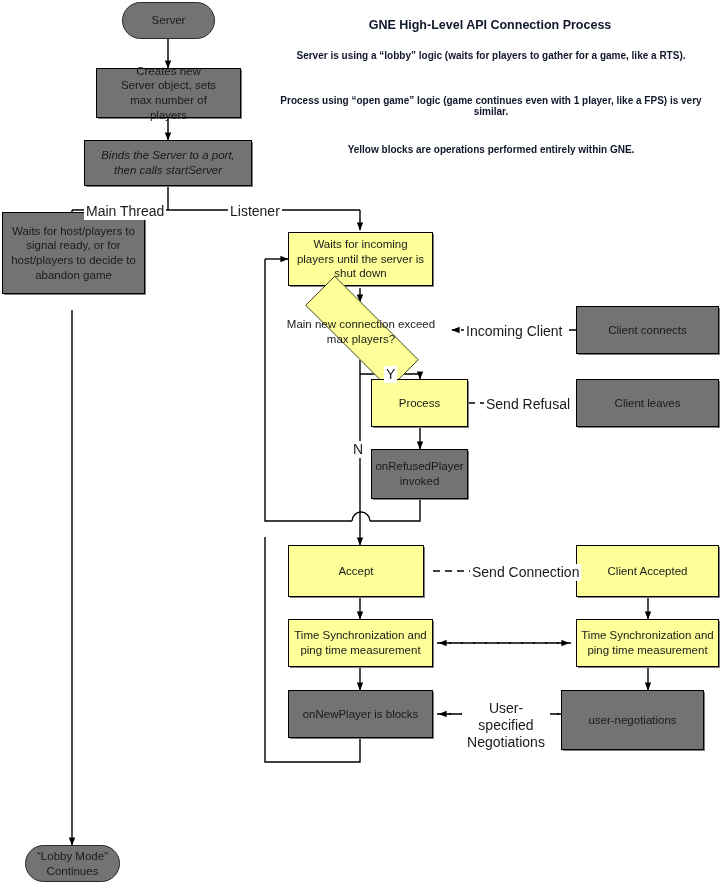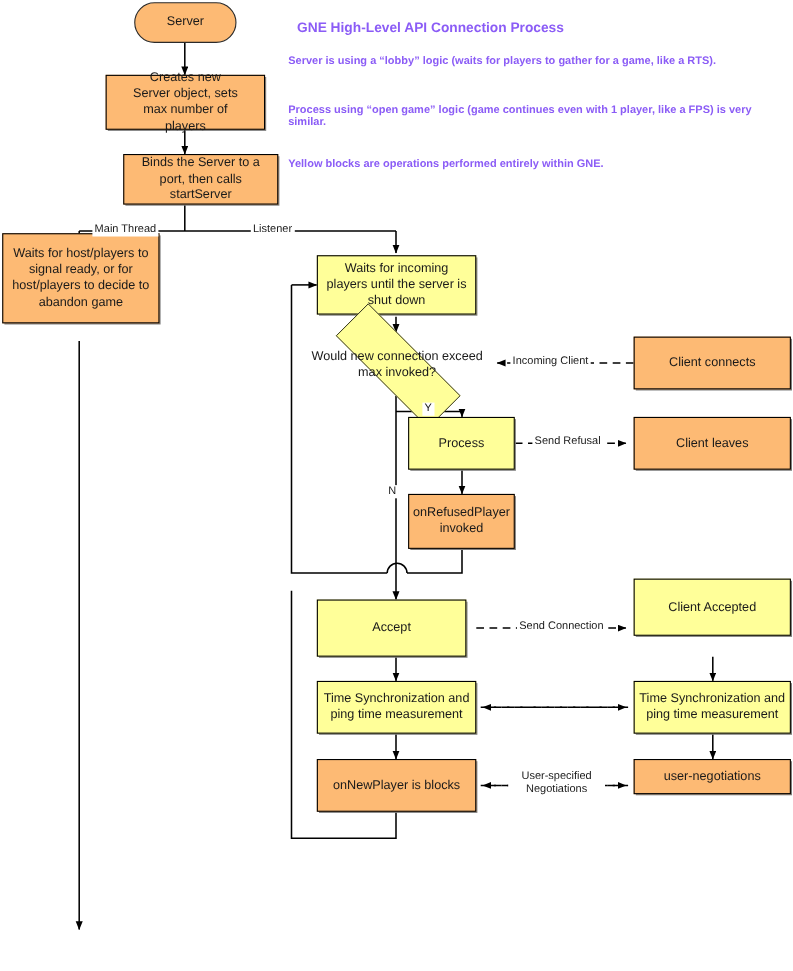"Server" .node { background: #fdba74 -> #737373 }
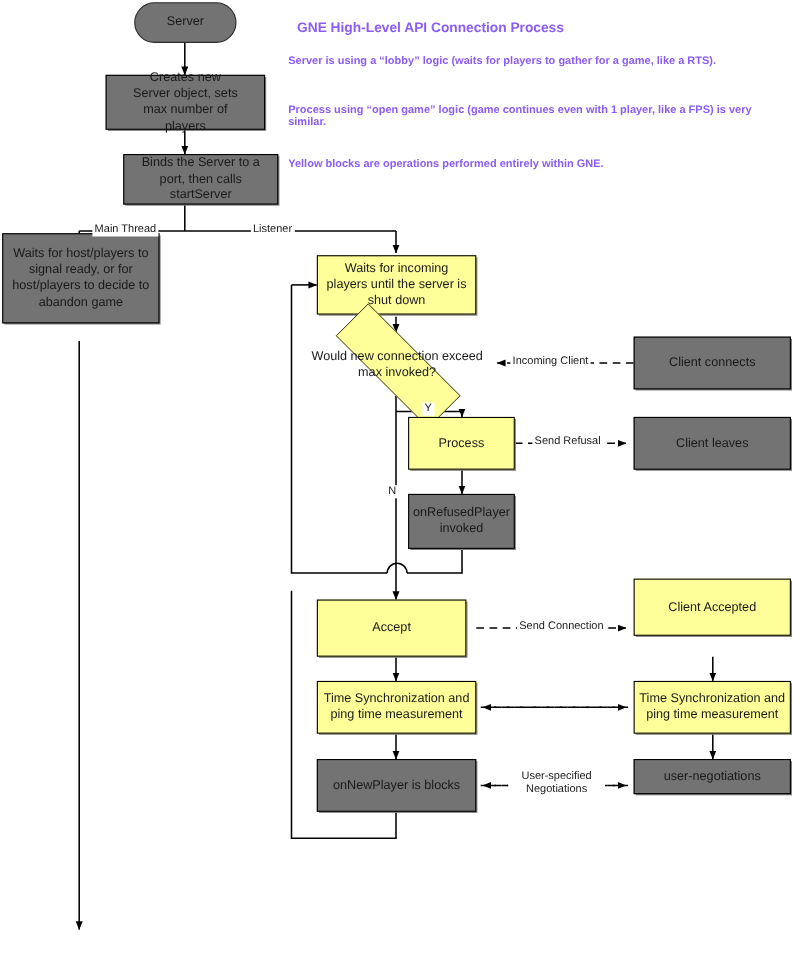"GNE High-Level API Connection Process" .title-block { color: #8b5cf6 -> #0f172a; text-align: none -> center }
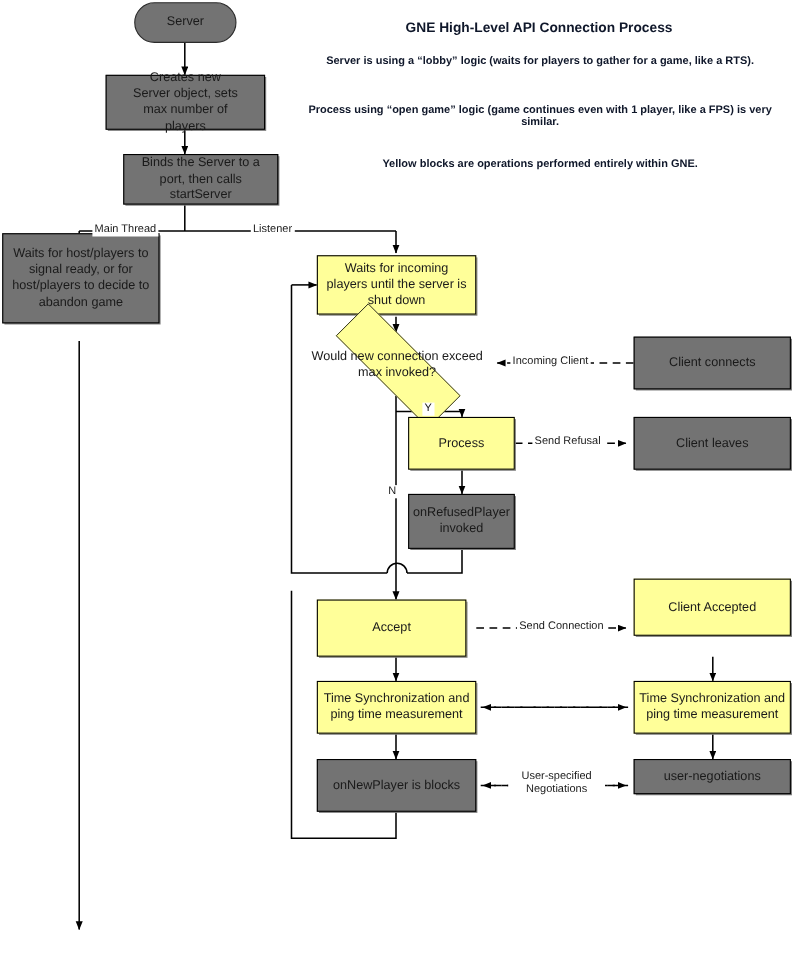"Binds the Server to a" div.node { font-style: none -> italic; left: 112px -> 84px; width: 141px -> 168px }
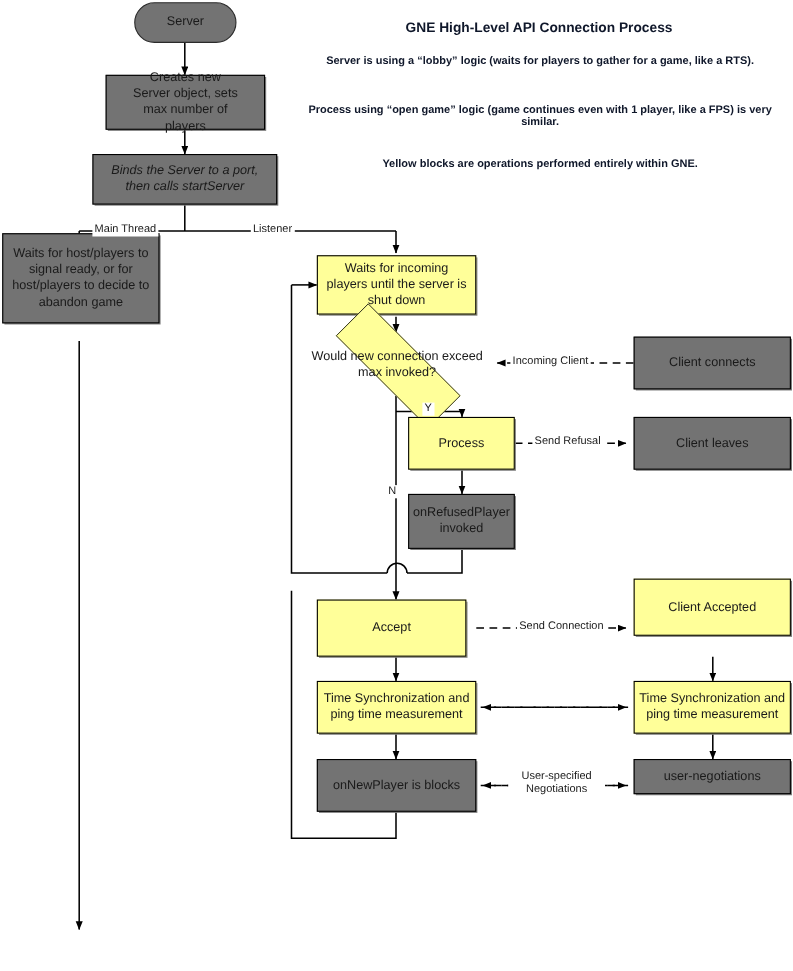"Main Thread" .edge-label { font-size: 10px -> 14px }
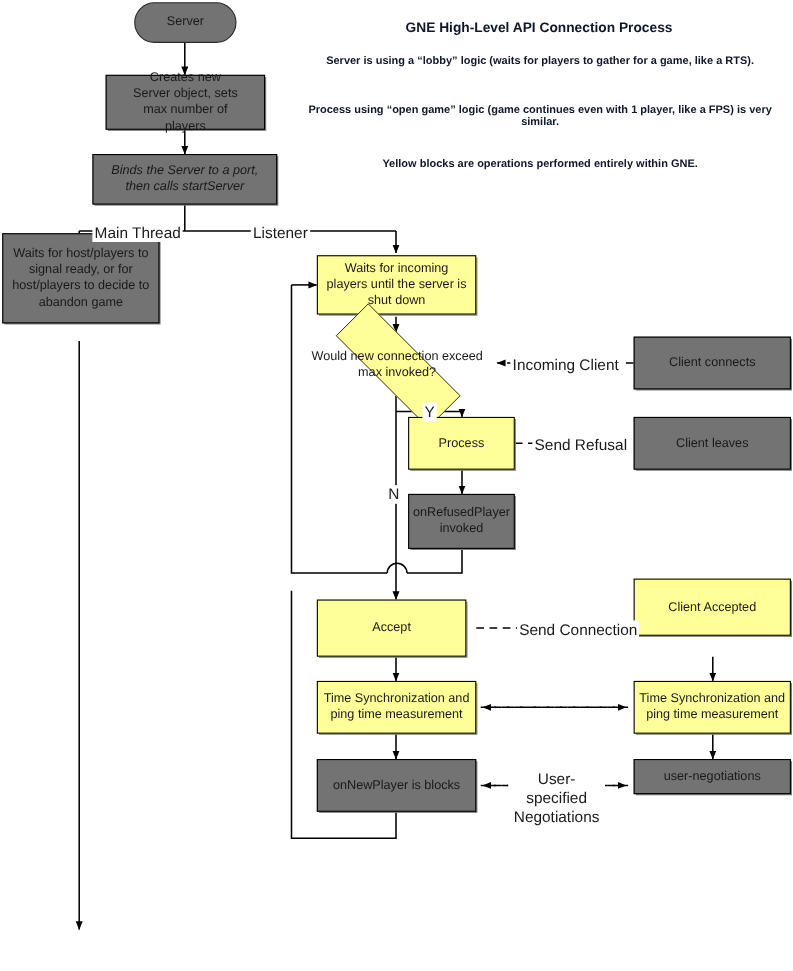"Would new connection exceed max" div.dtext { text: Would new connection exceed max invoked -> Main new connection exceed max players }
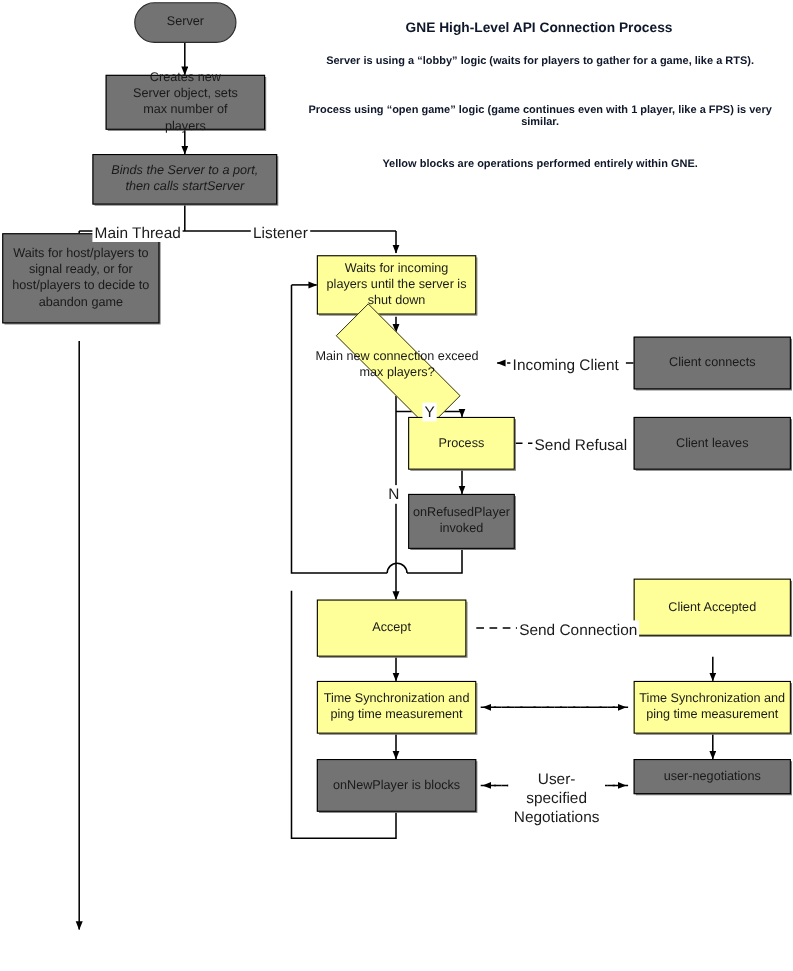"Client Accepted" div.node { top: 526px -> 545px }
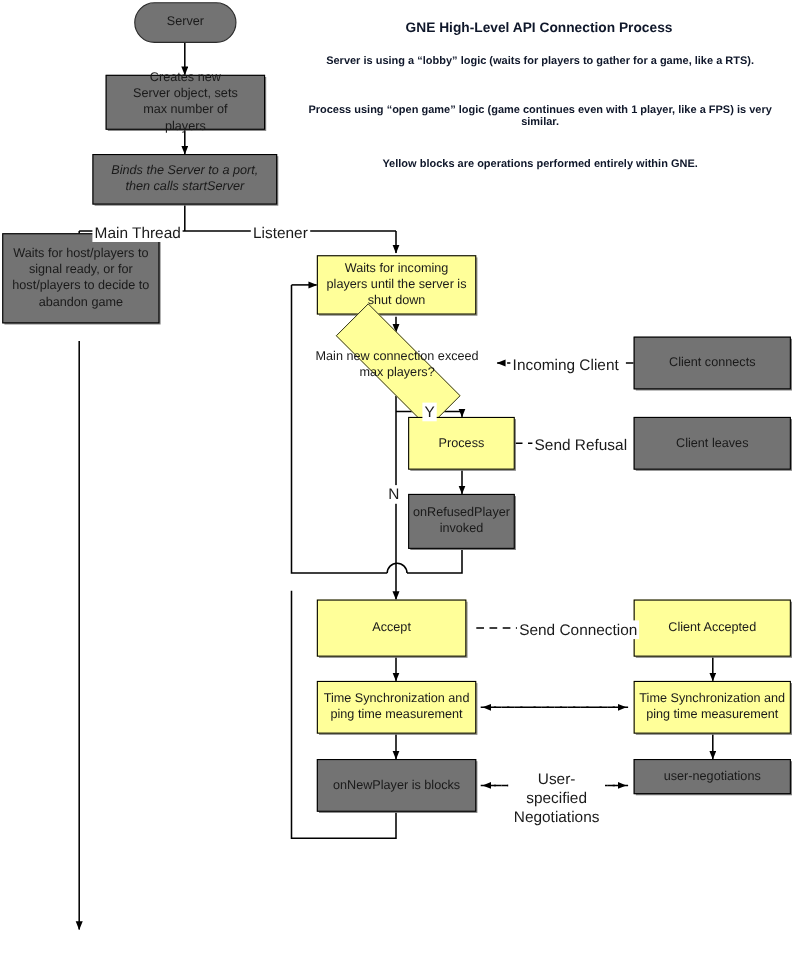"user-negotiations" div.node { height: 32px -> 60px; left: 576px -> 561px }
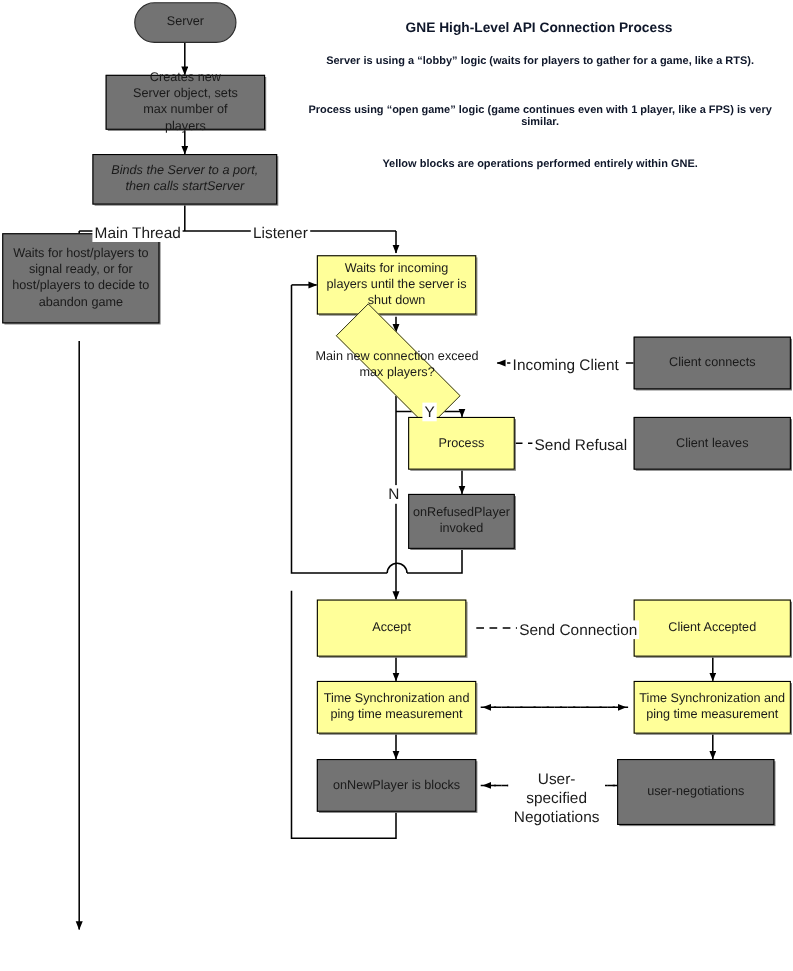"“Lobby Mode” Continues" div.node { html: none -> <div>“Lobby Mode” Continues</div> }
